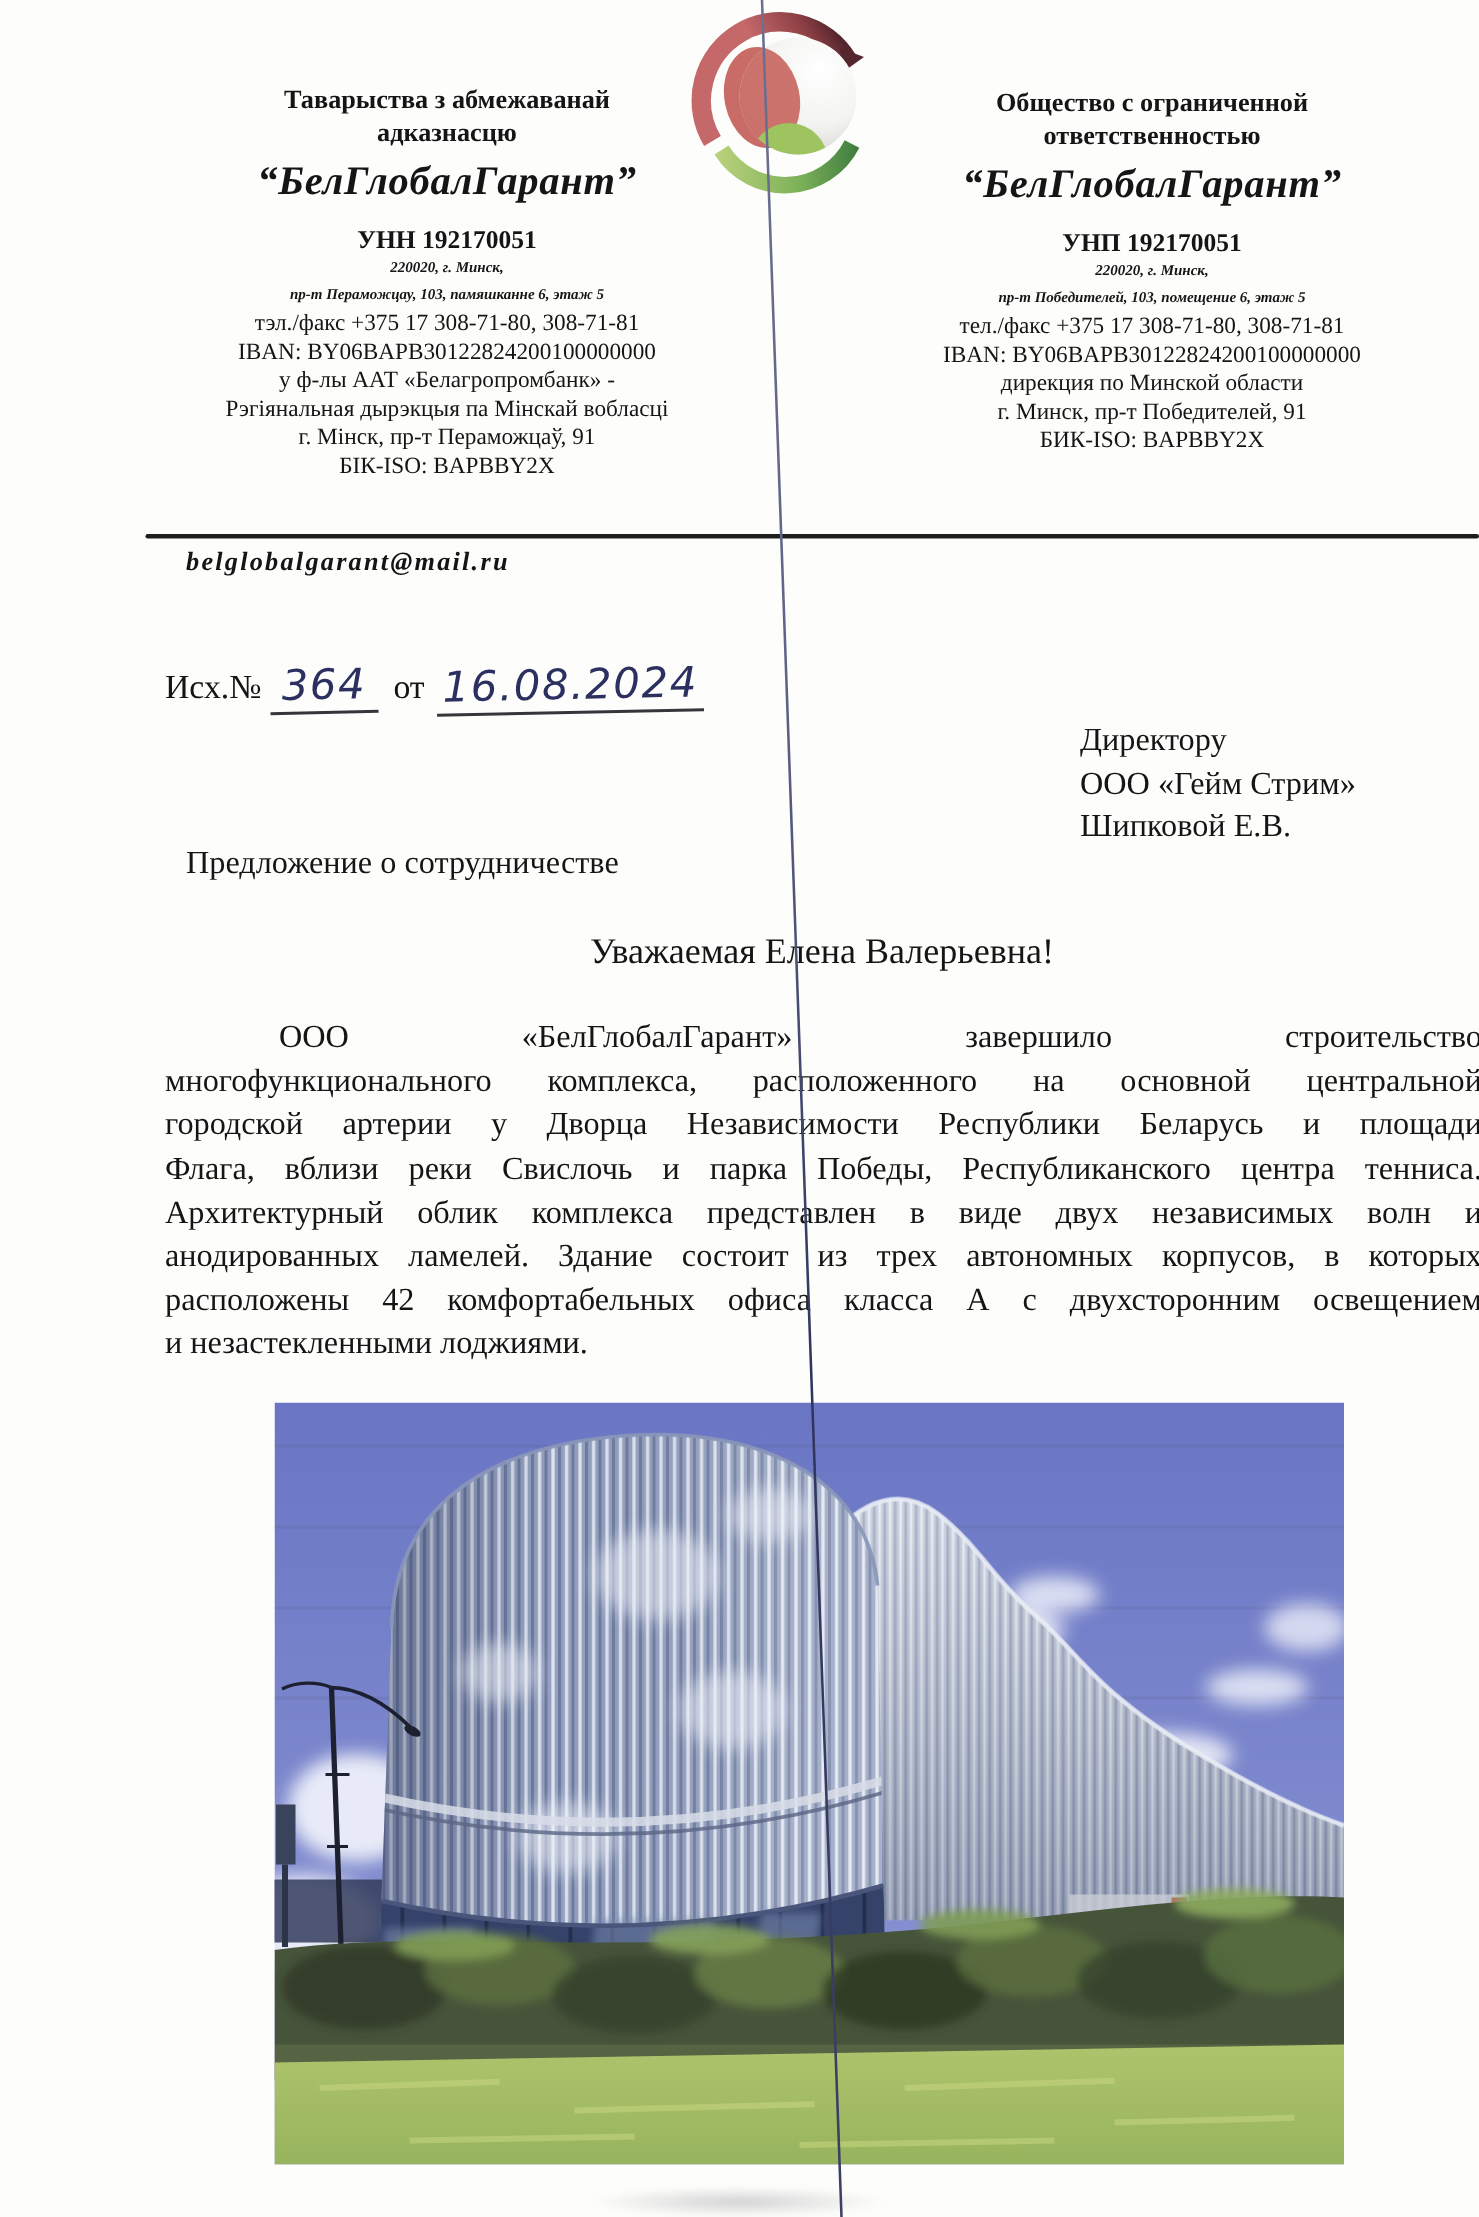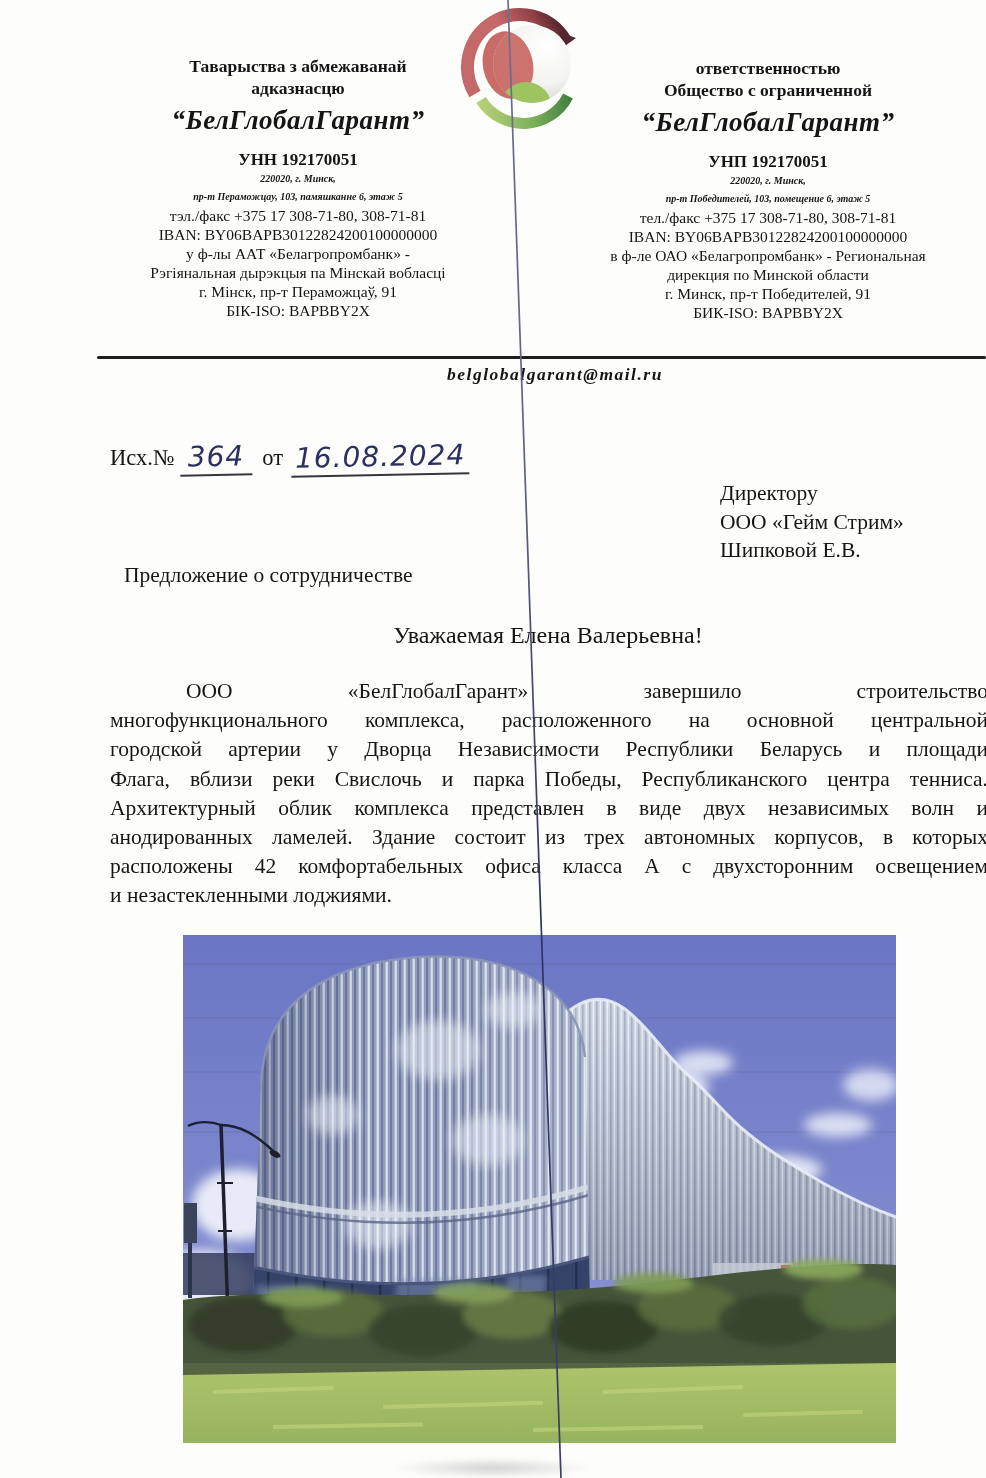"ответственностью" div.org { order: before "Общество с ограниченной" -> after "Общество с ограниченной" }
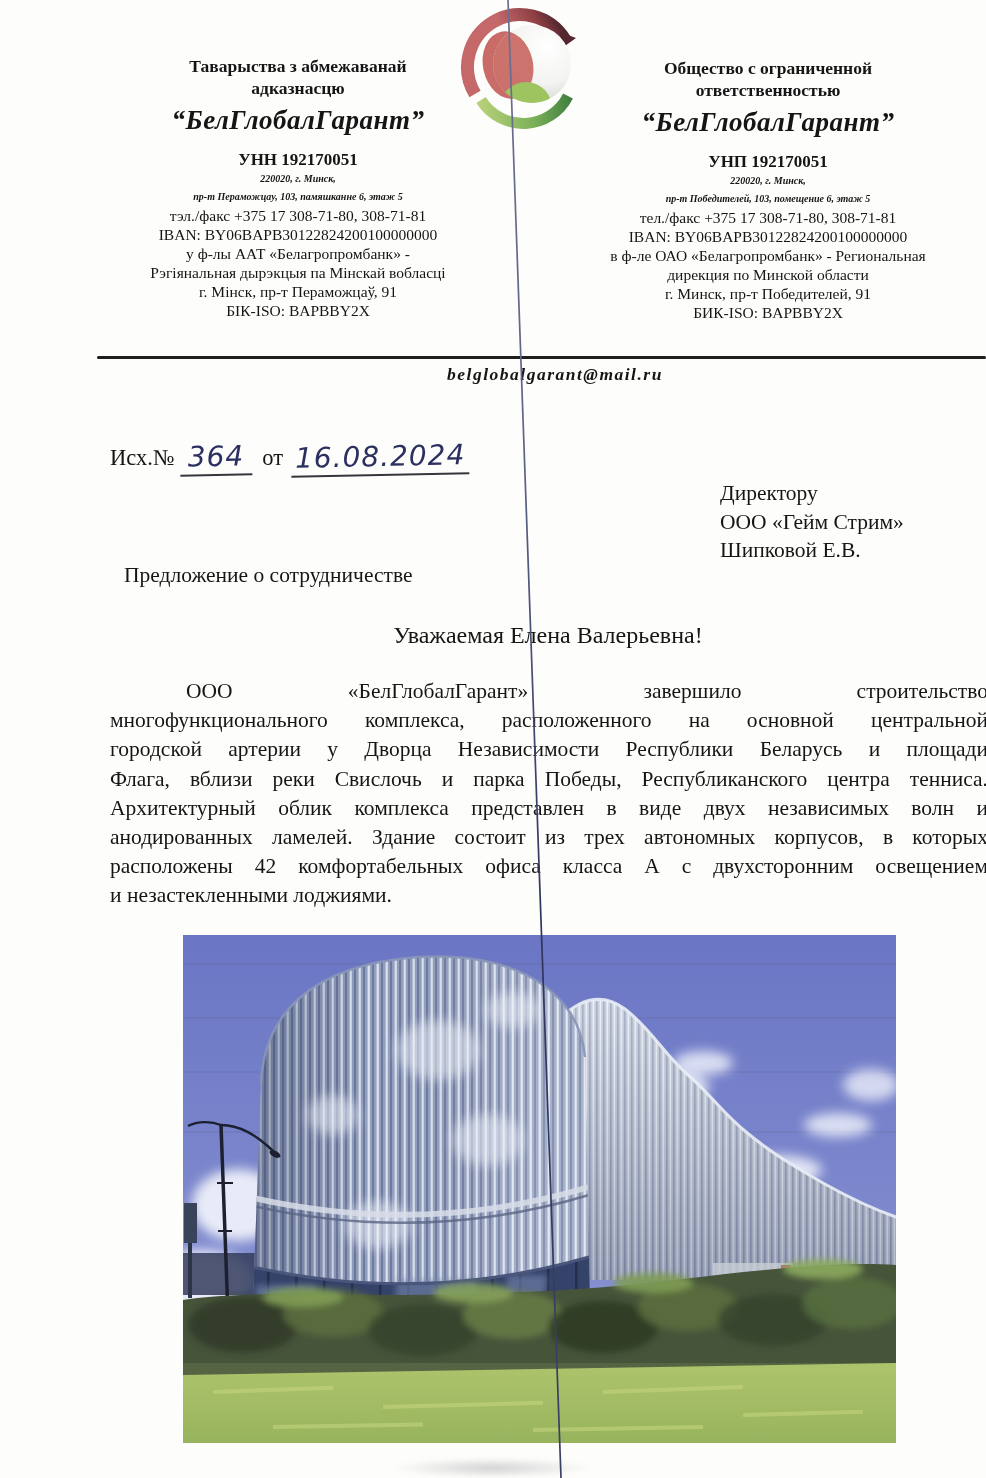"в ф-ле ОАО «Белагропромбанк» -" div.det { html: <div>в ф-ле ОАО «Белагропромбанк» - Региональная</div> -> none }
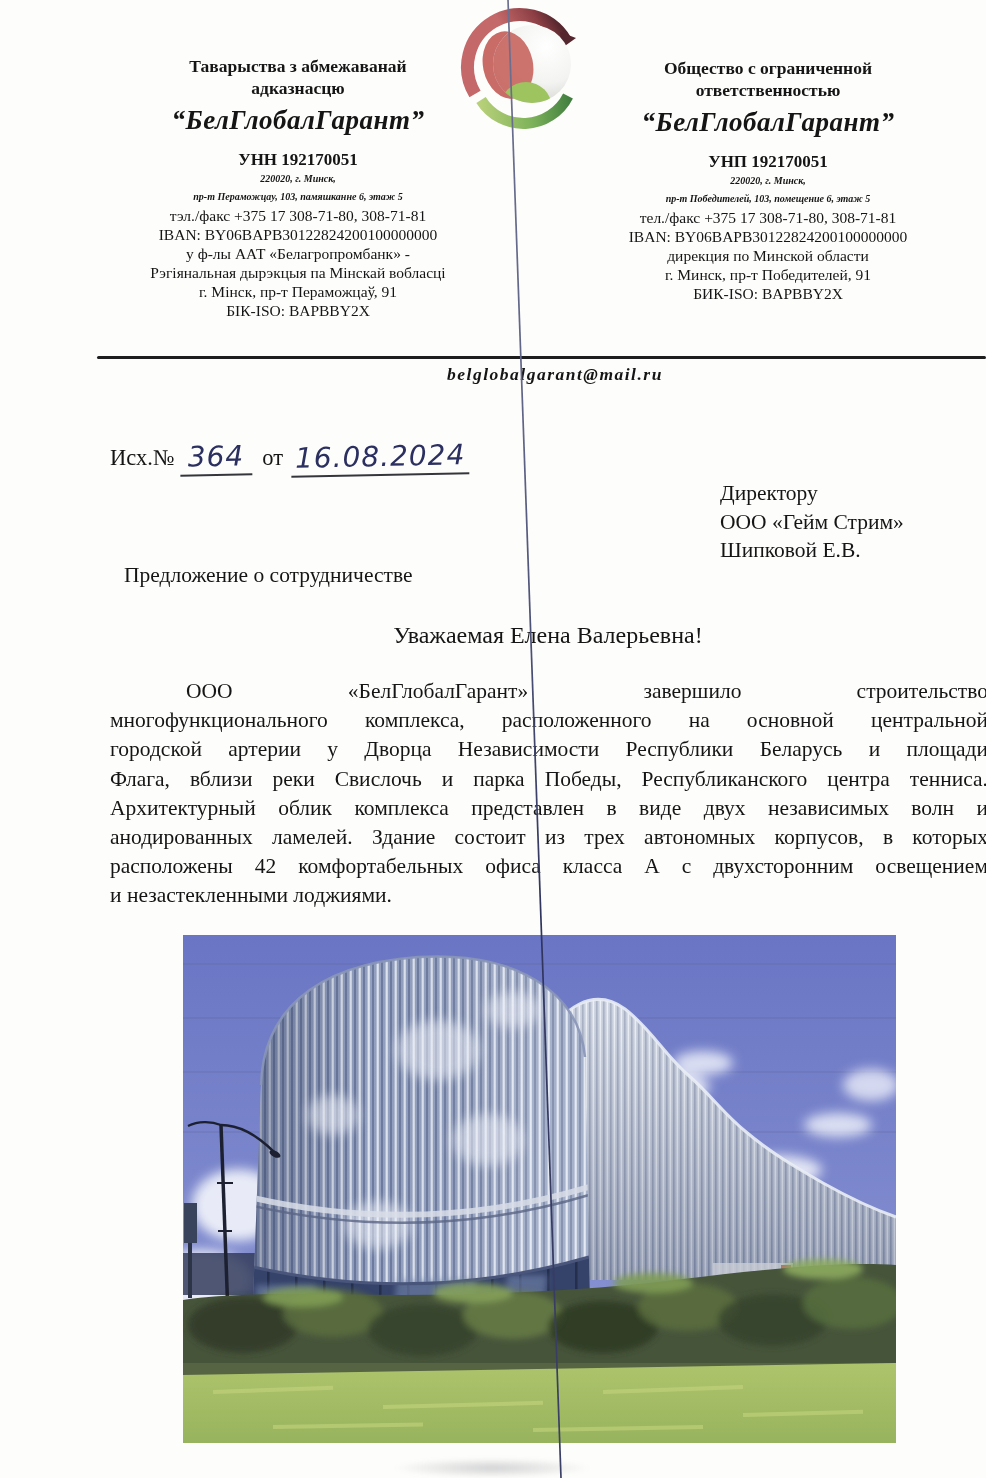"belglobalgarant@mail.ru" .email { text-align: center -> left }
